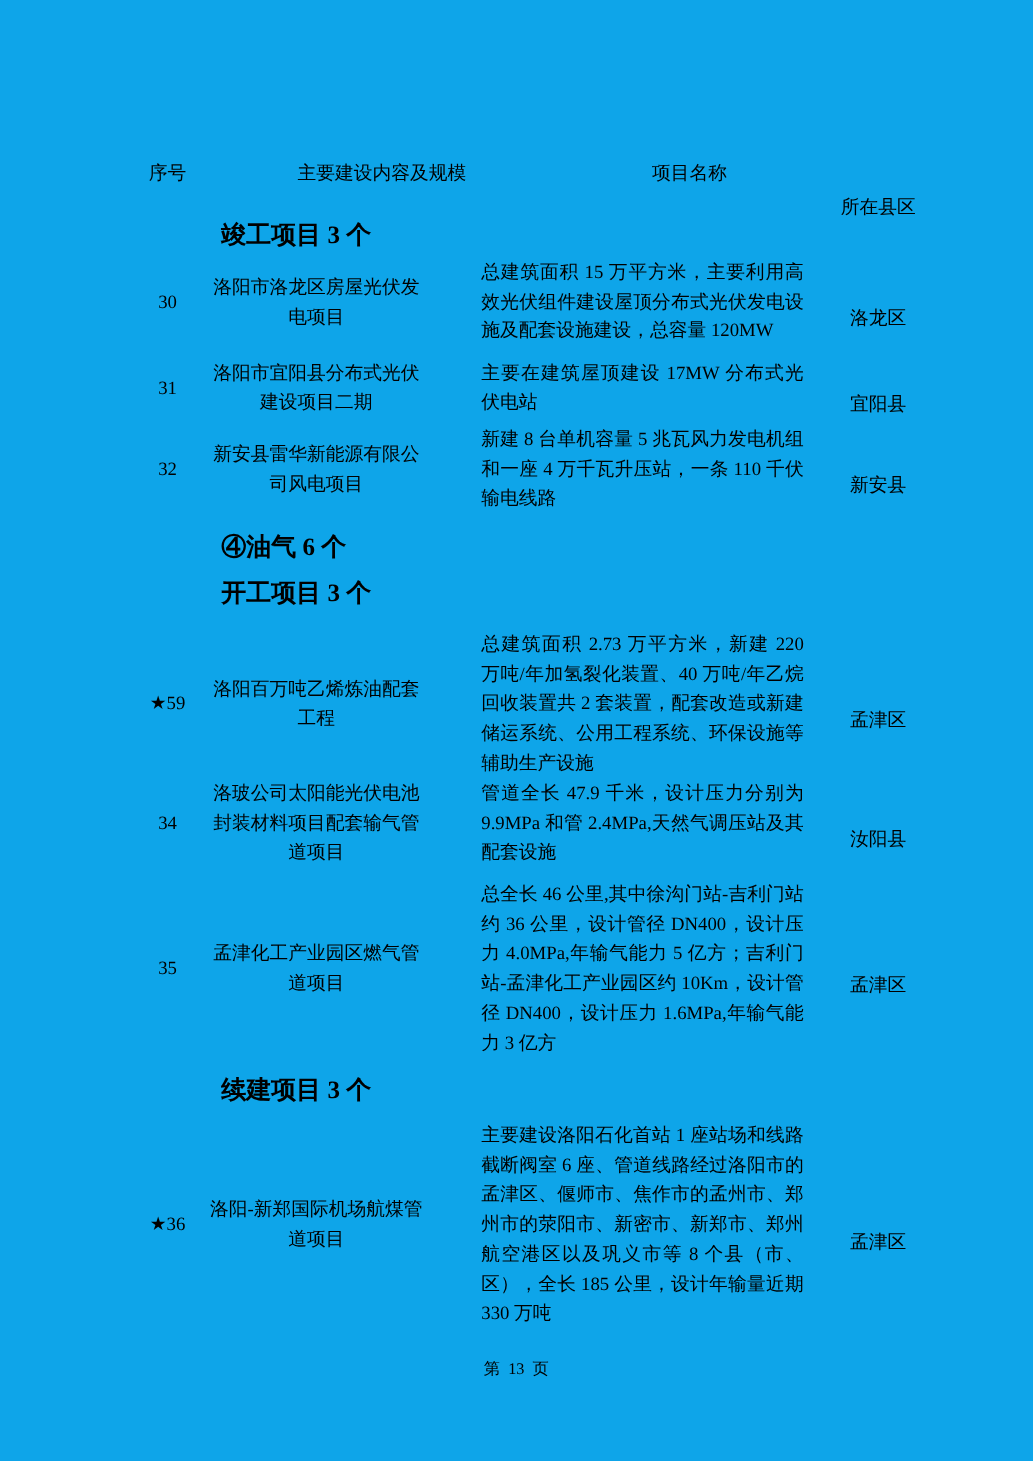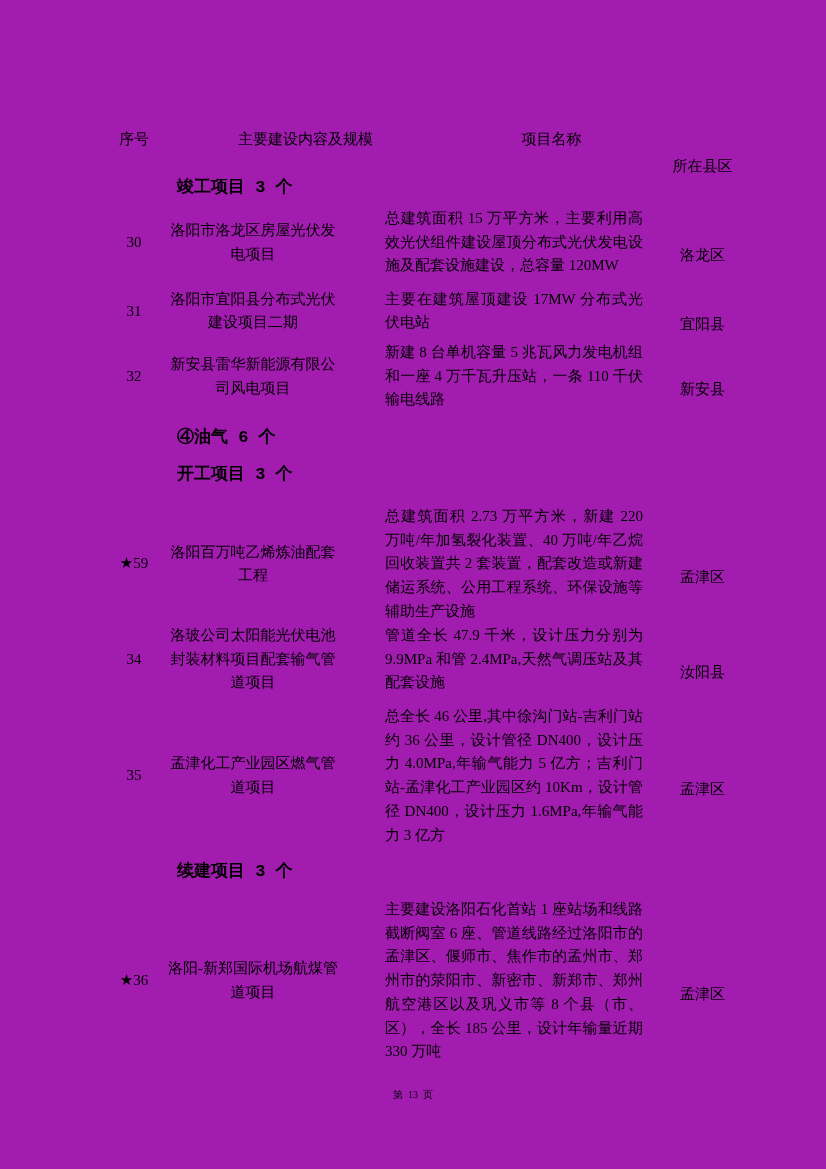"序号" .page { background: #a21caf -> #0ea5e9 }
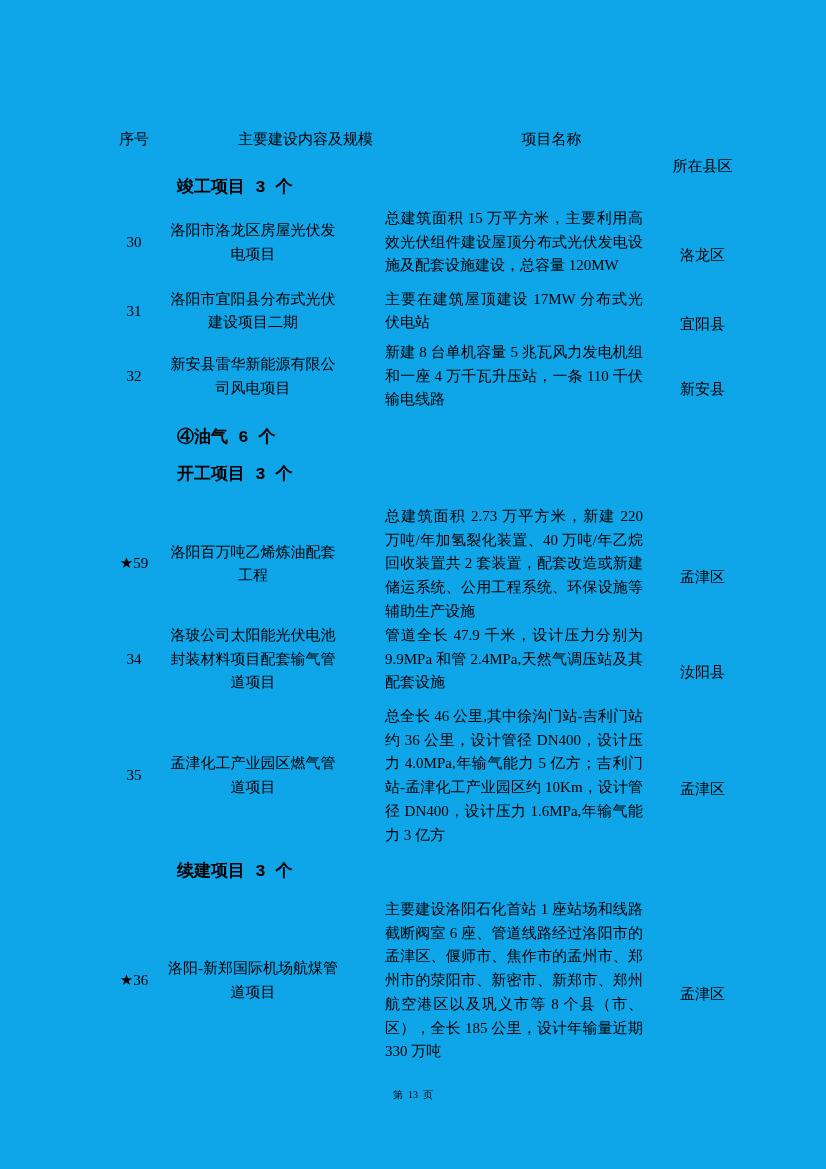"竣工项目 3 个" .section-heading { font-family: Liberation Mono, monospace -> Liberation Serif, serif; font-size: 17px -> 20px }
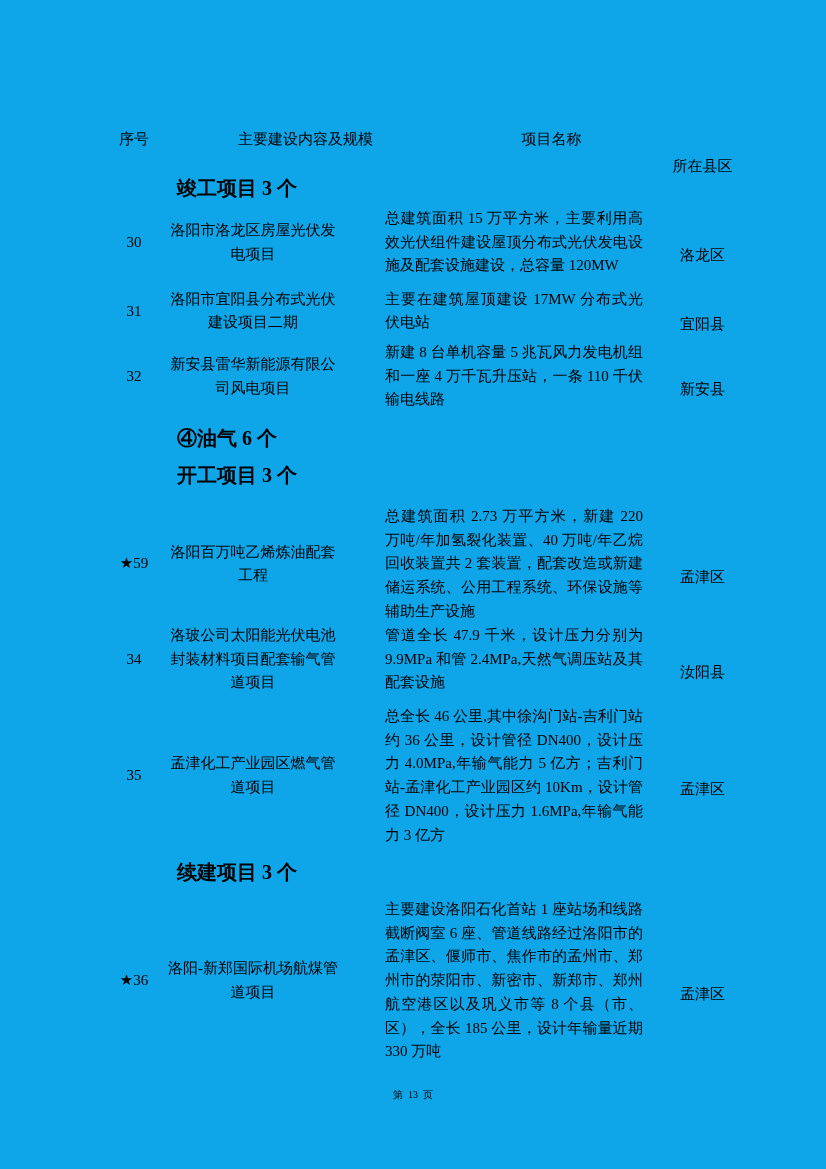"第 13 页" .page-footer { font-size: 10px -> 13px }
